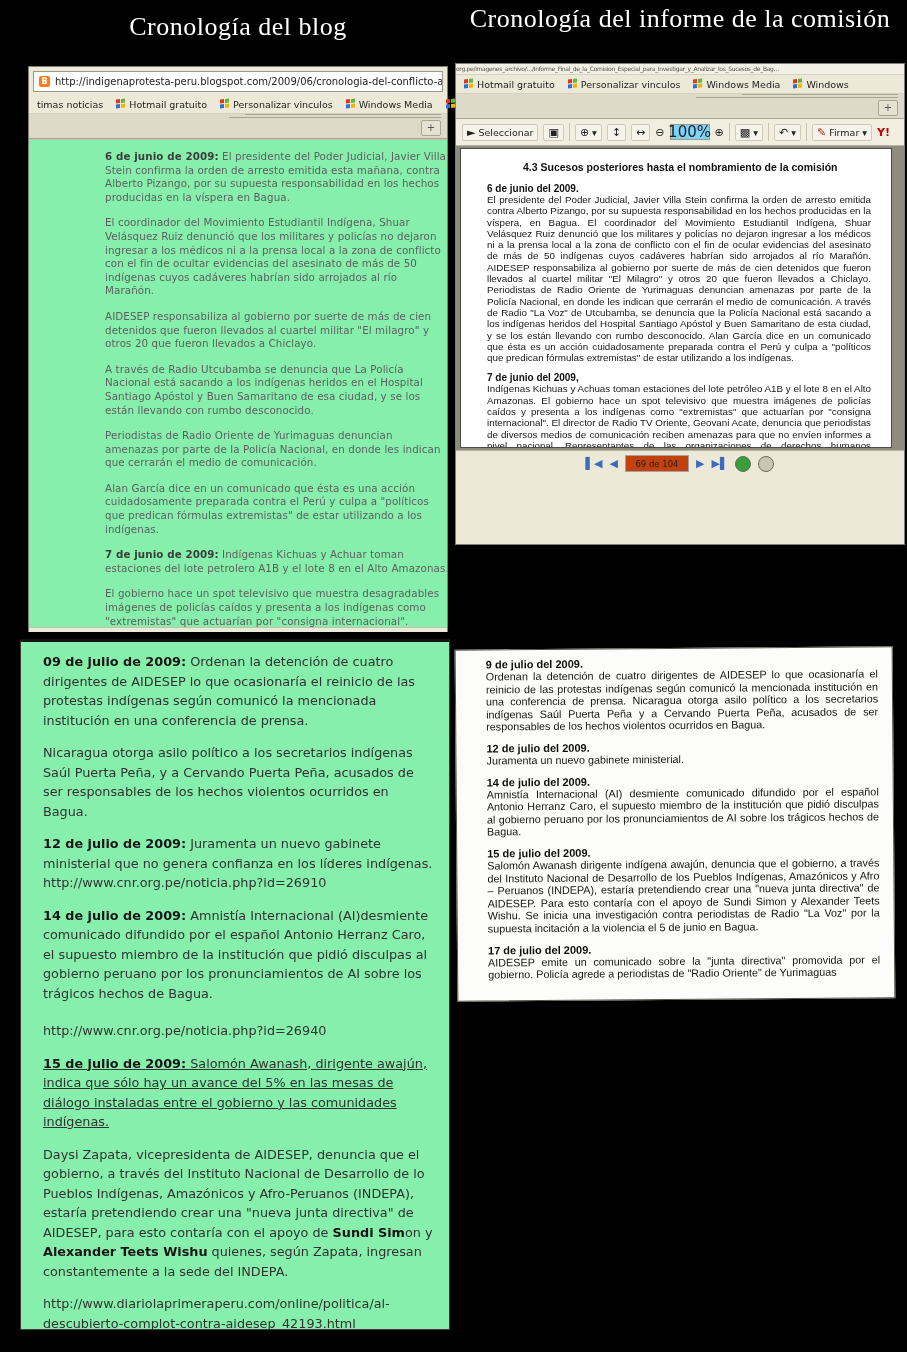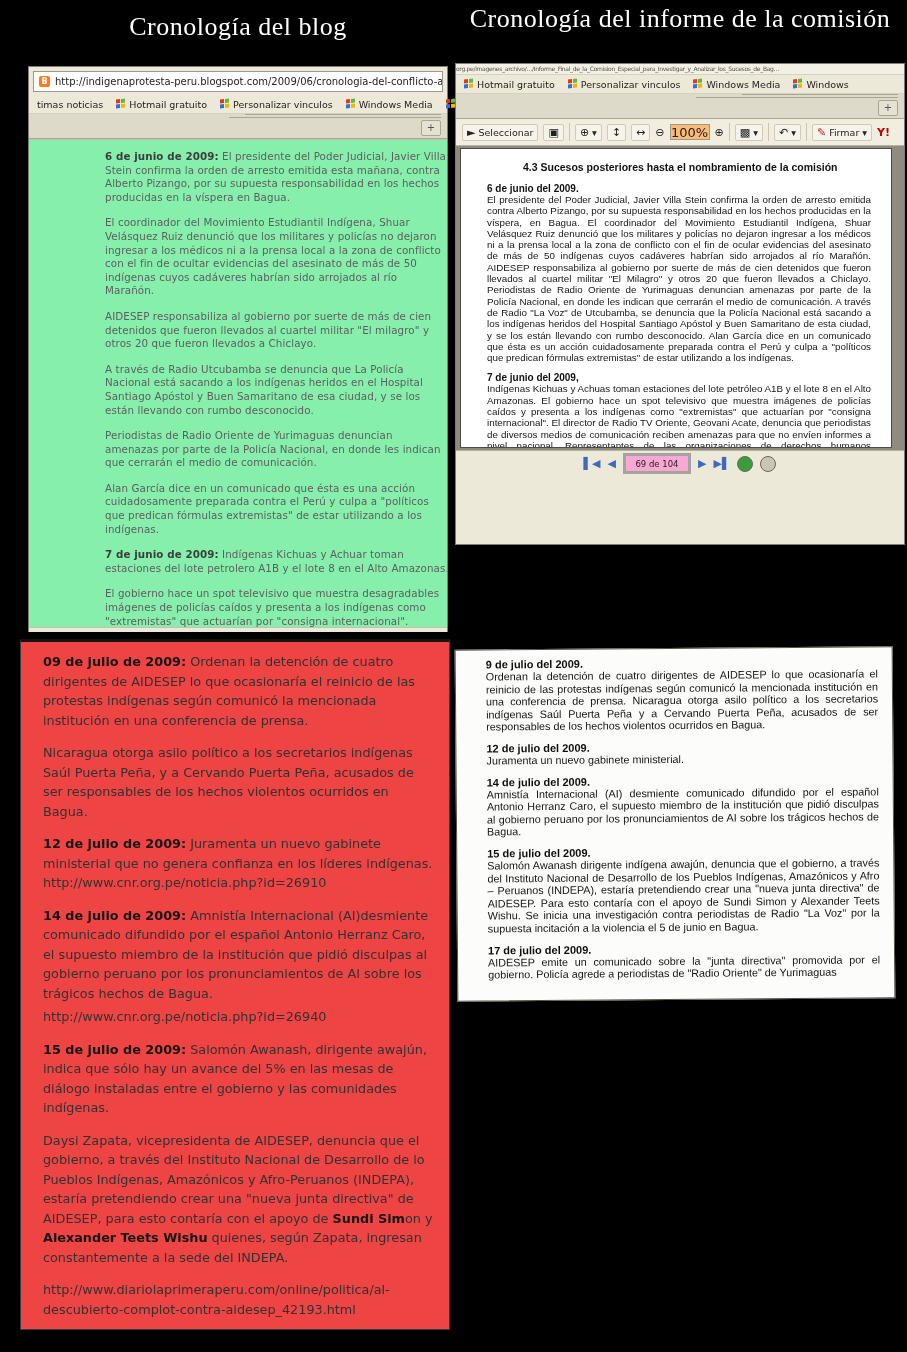"100%" .zoombox { background: #fdba74 -> #7dd3fc; font-size: 13px -> 15px }
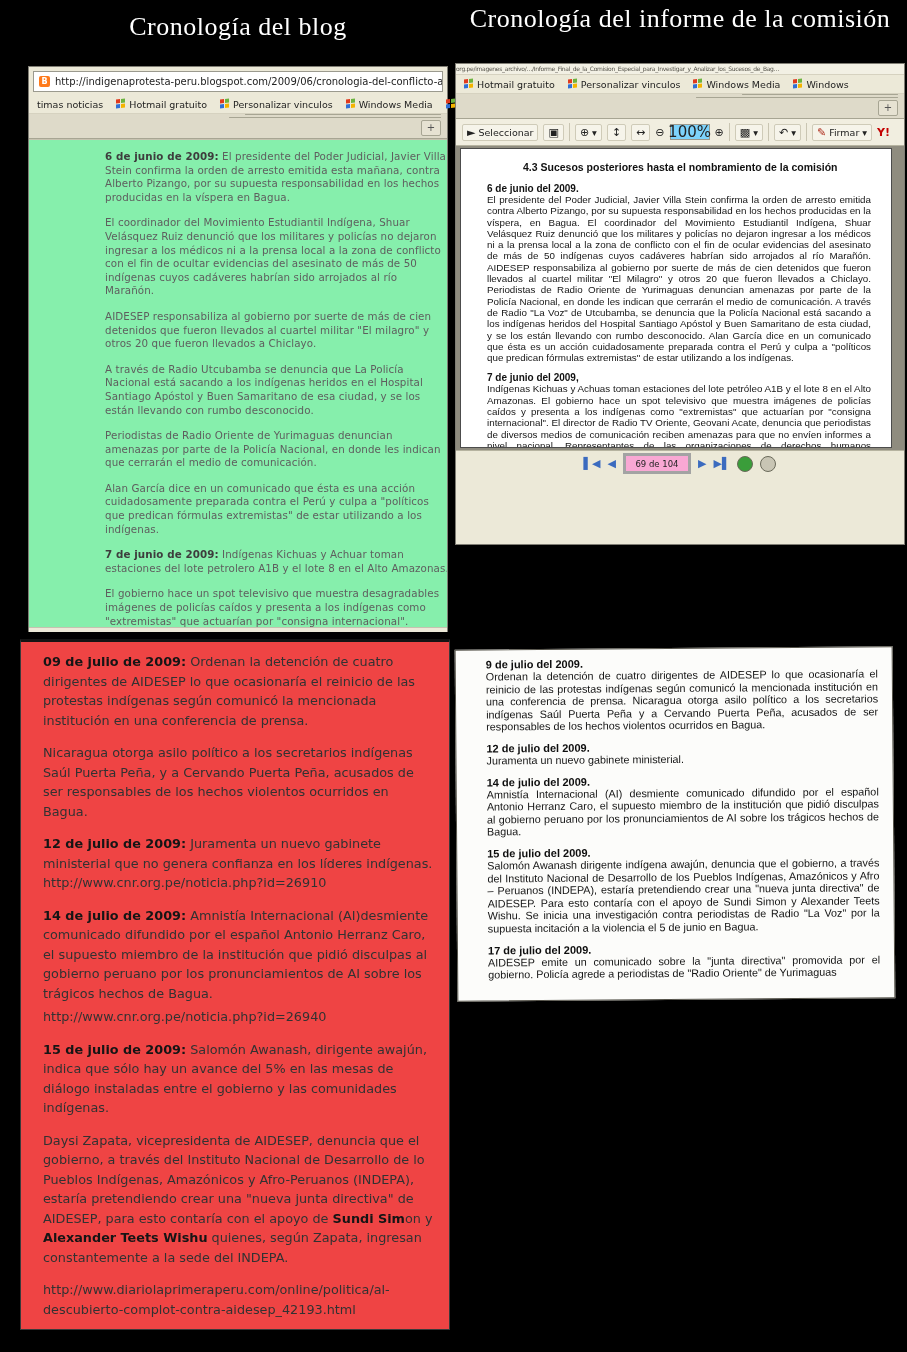"69 de 104" .pagefield { background: #f9a8d4 -> #c2410c; border: 3px solid #a3a3a3 -> 1px solid #a3a3a3 }
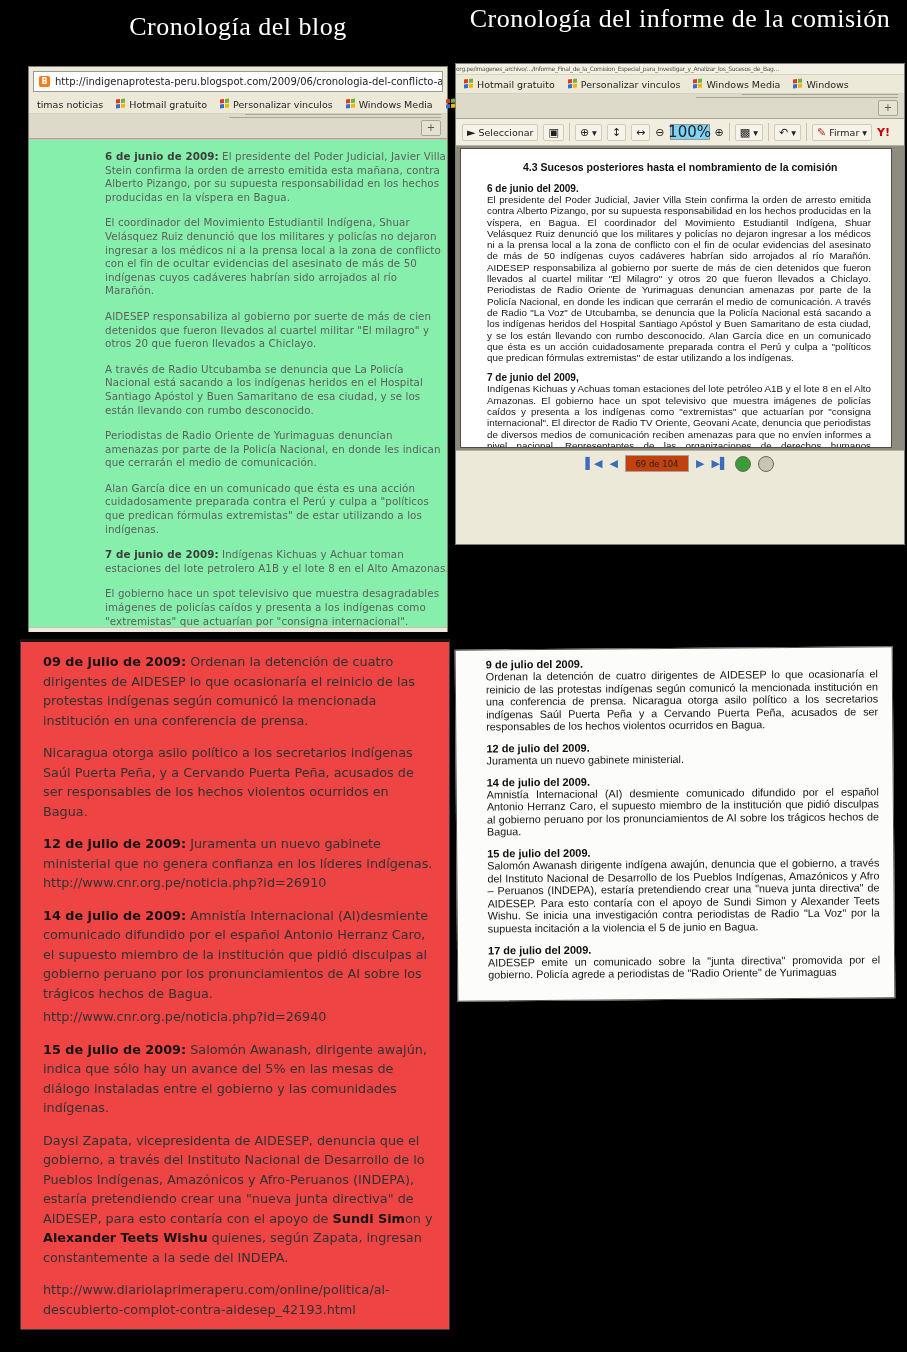"09 de julio de 2009:" .panel-left { background: #ef4444 -> #86efac }
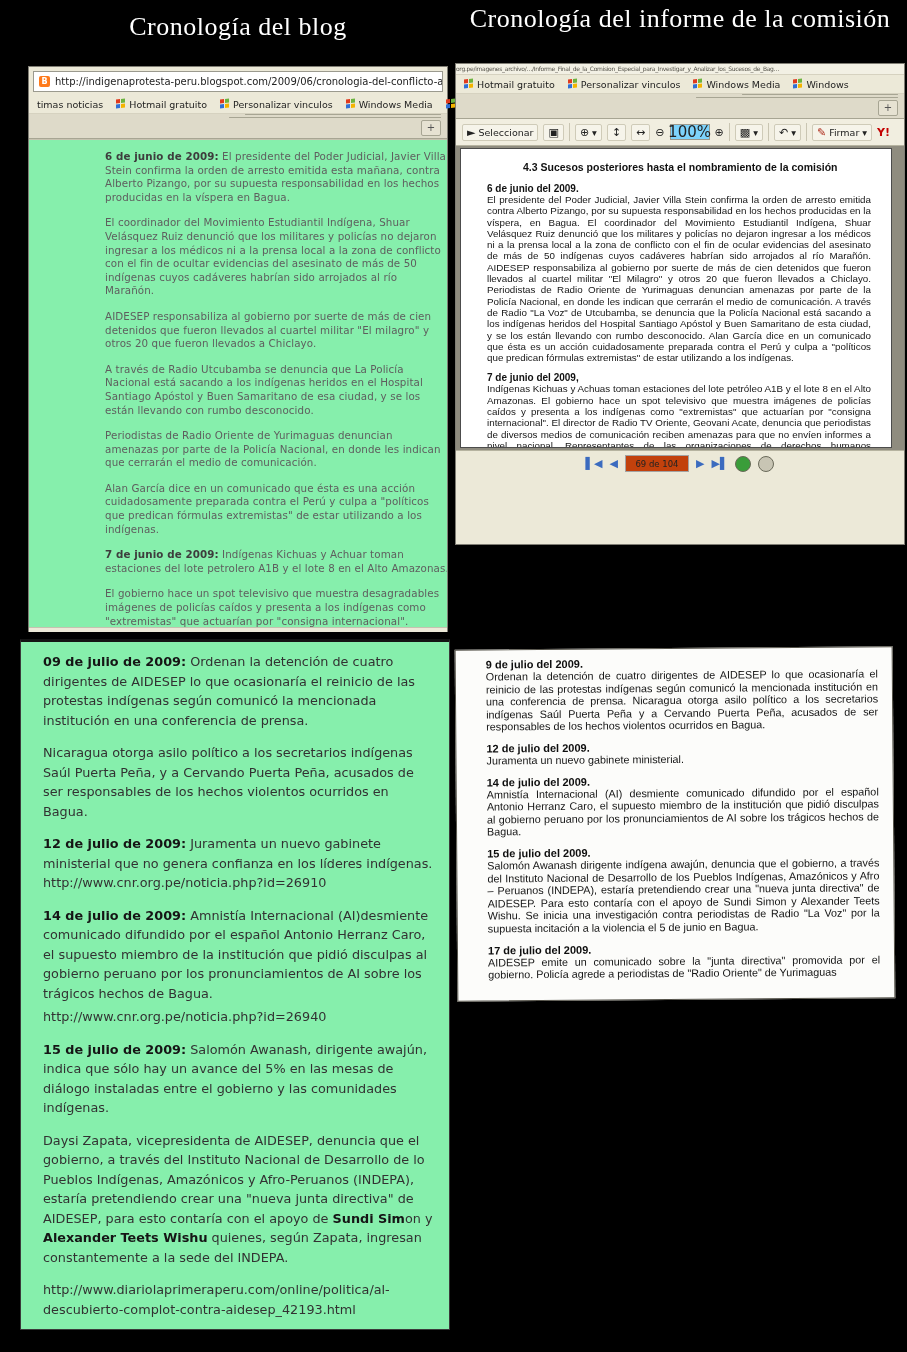"14 de julio de 2009:" p { margin-bottom: 4px -> 18px }
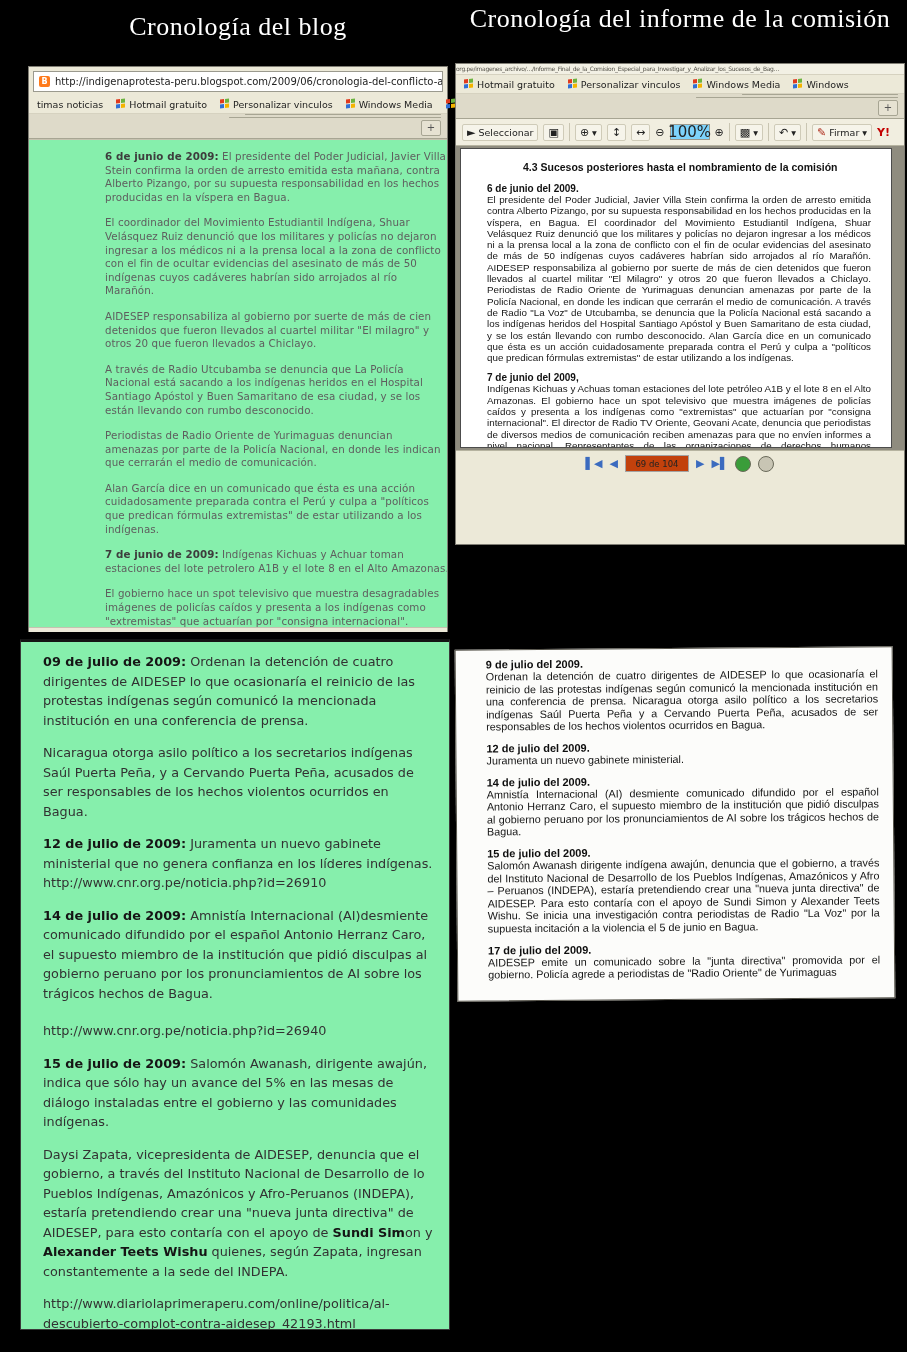"15 de julio de 2009:" p { text-decoration: none -> underline }
